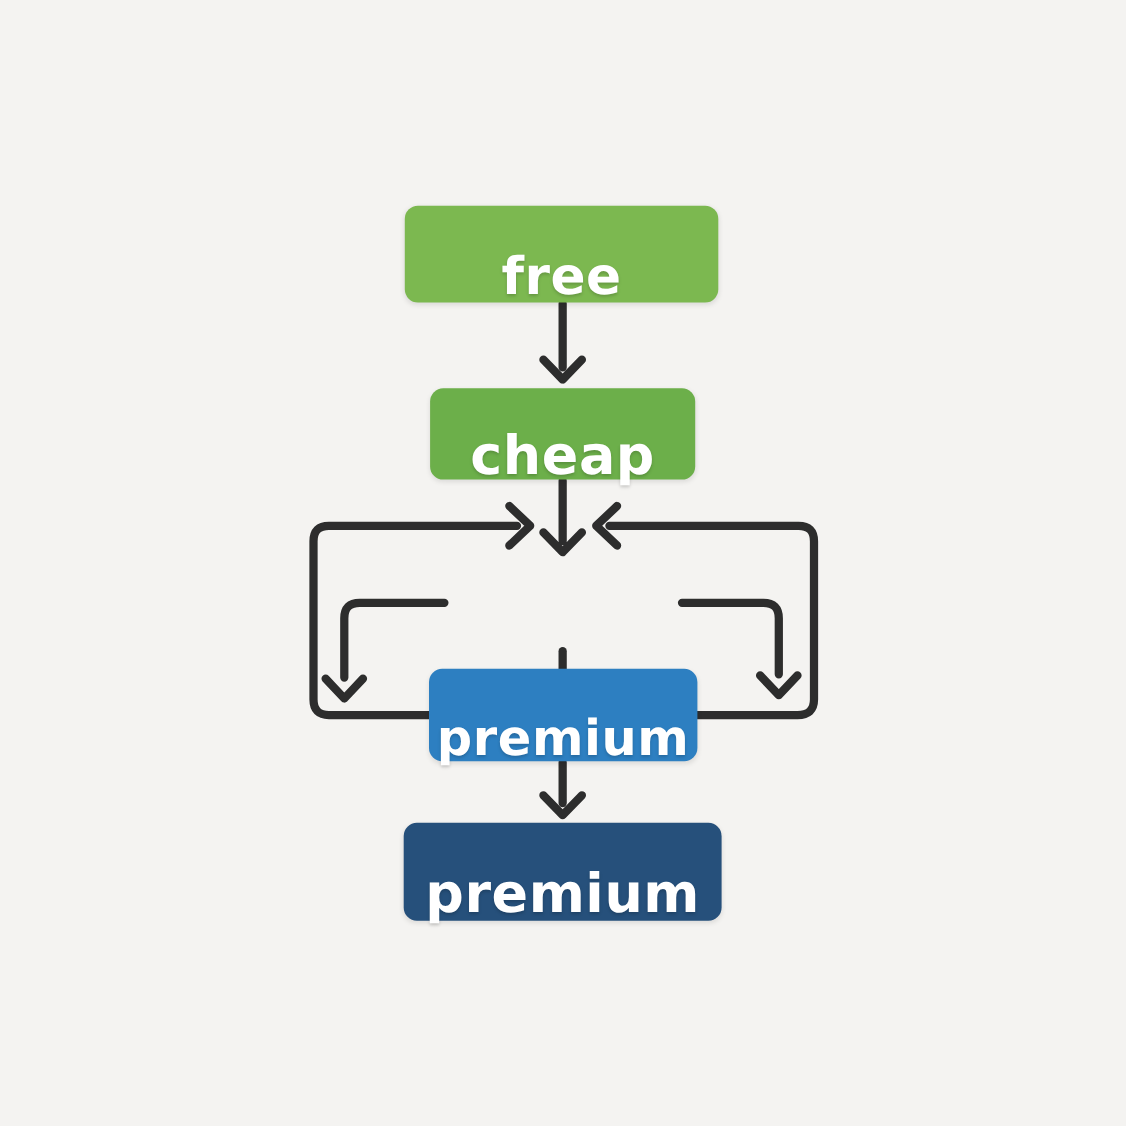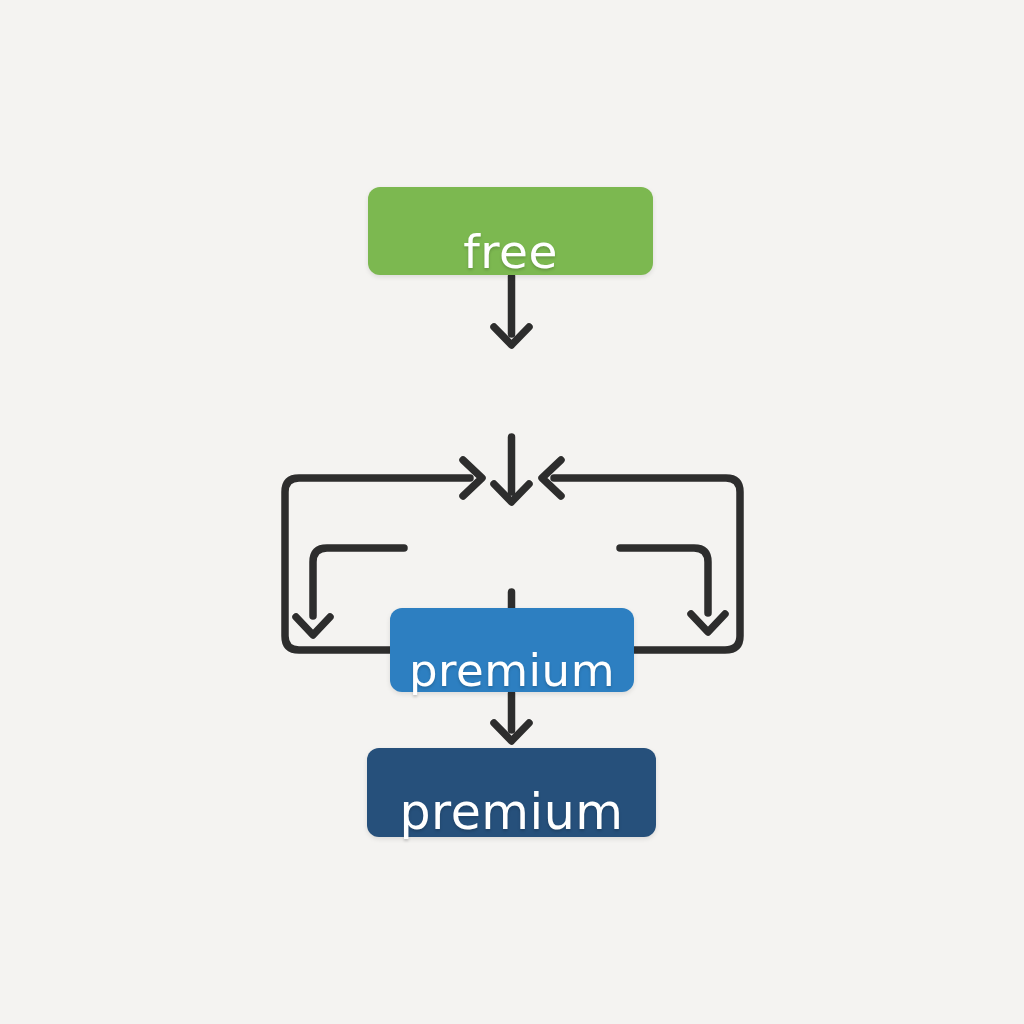"free" .node span { font-weight: 400 -> 700 }
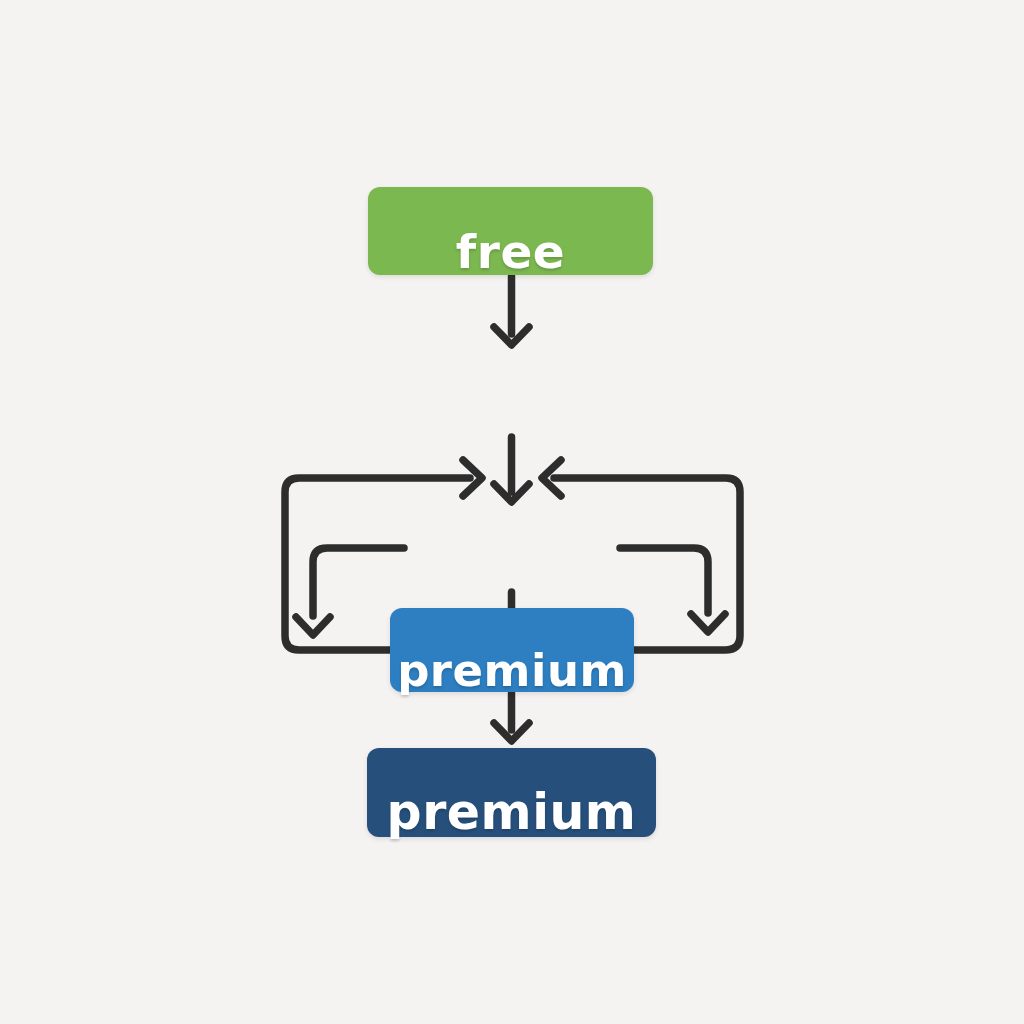"cheap" div.node { html: none -> <div> <span>cheap</span> </div> }
